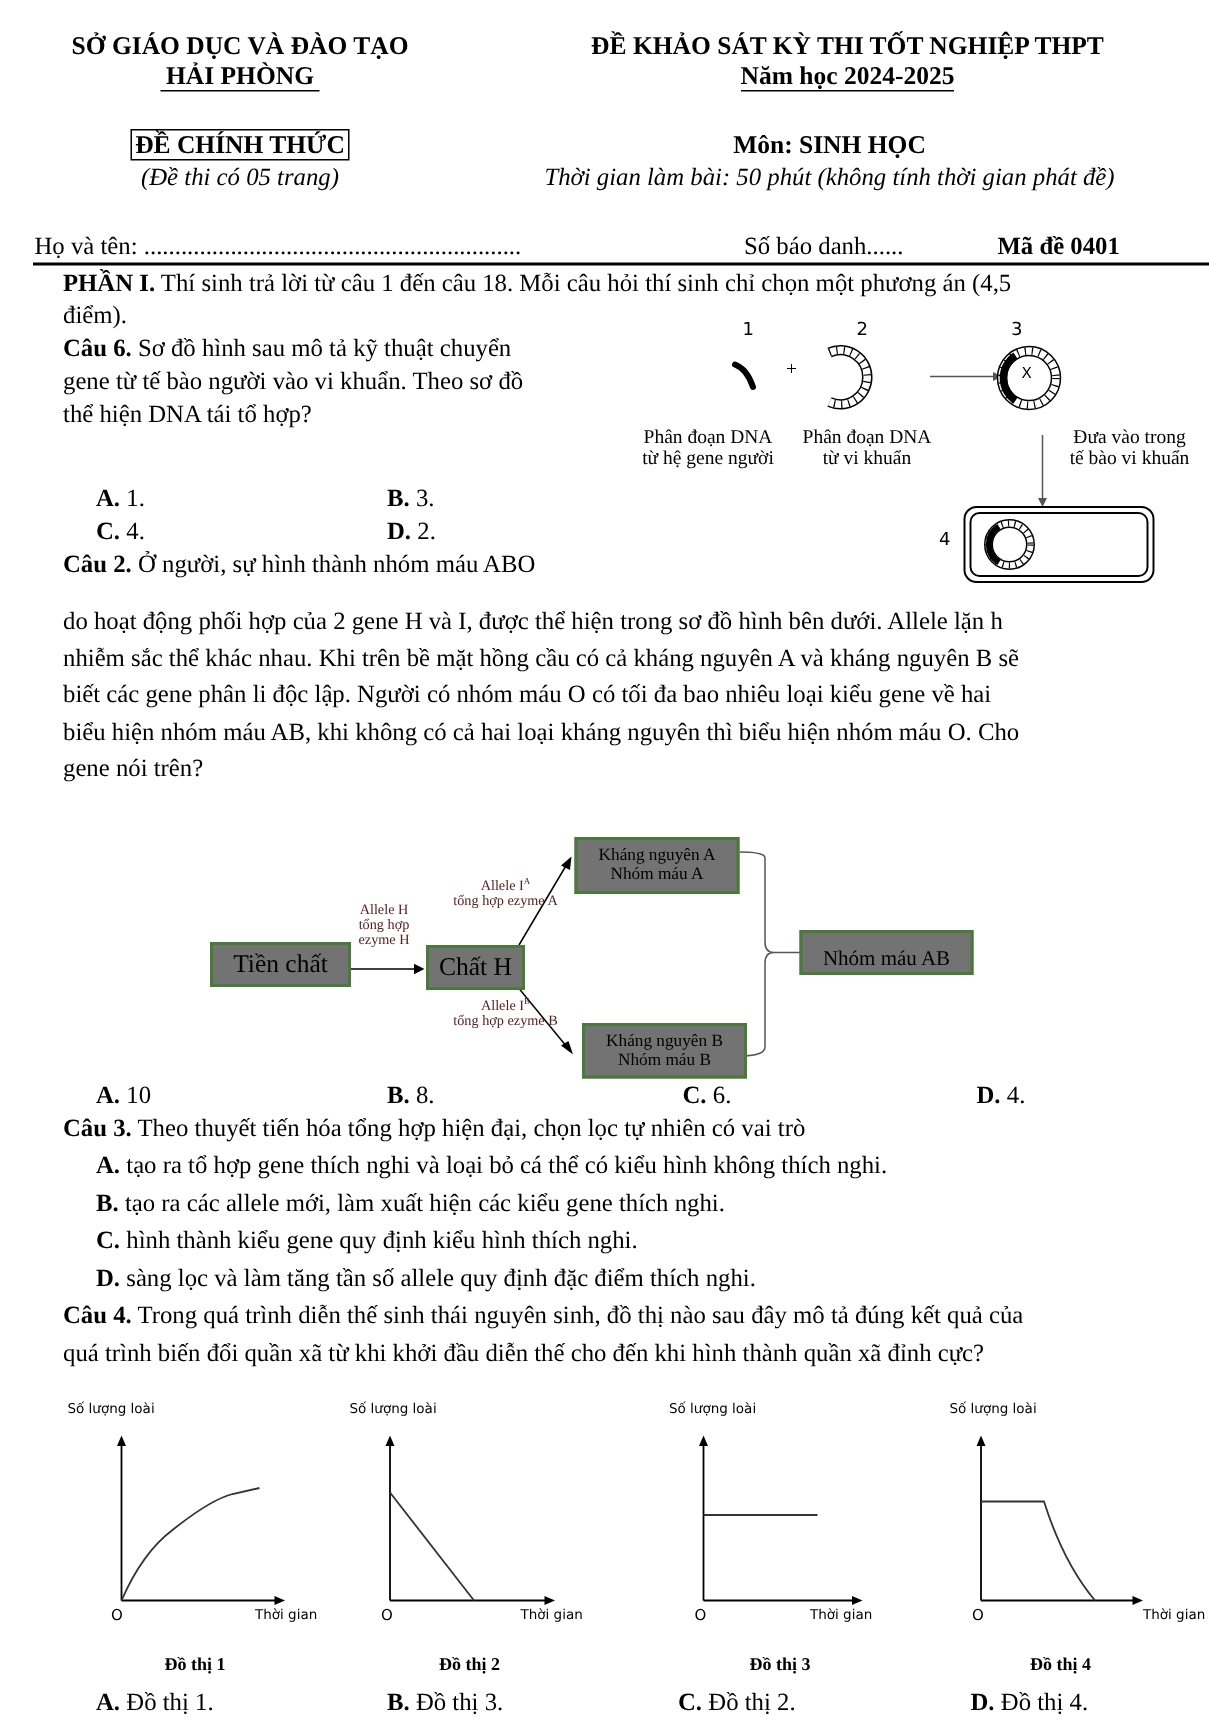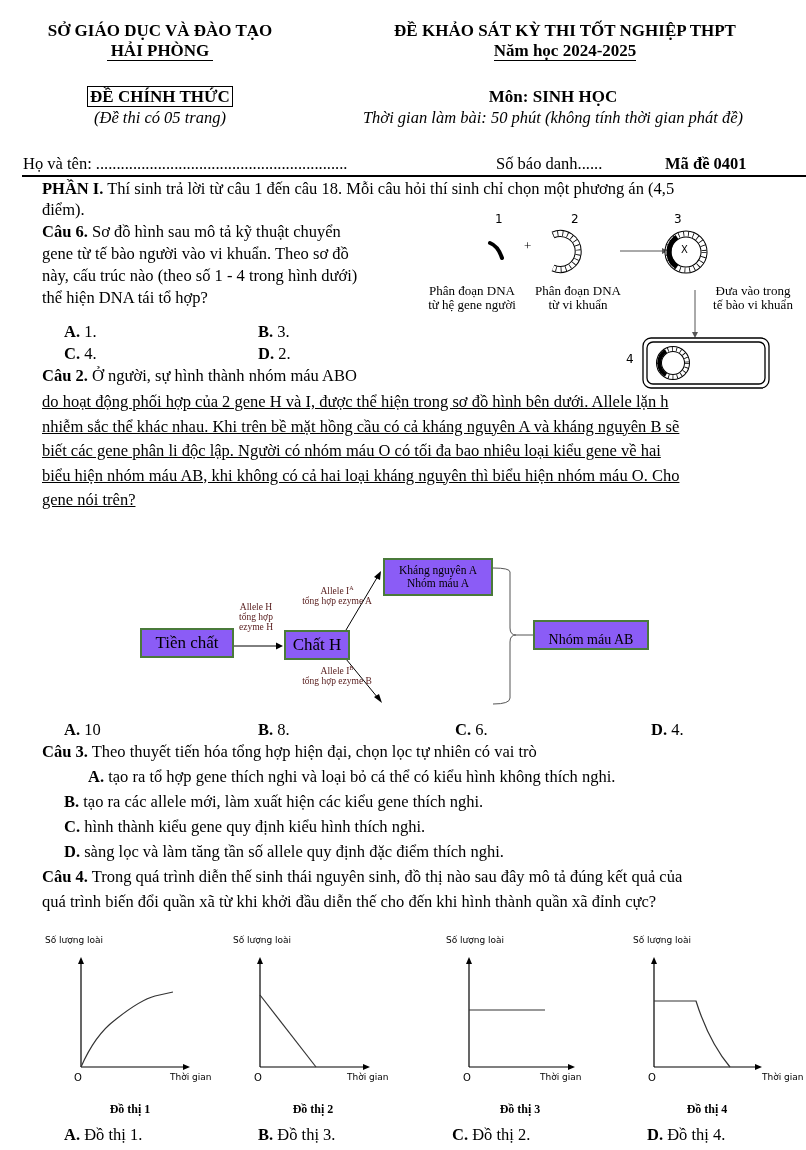"này, cấu trúc nào (theo" div { html: <div>này, cấu trúc nào (theo số 1 - 4 trong hình dưới)</div> -> none }
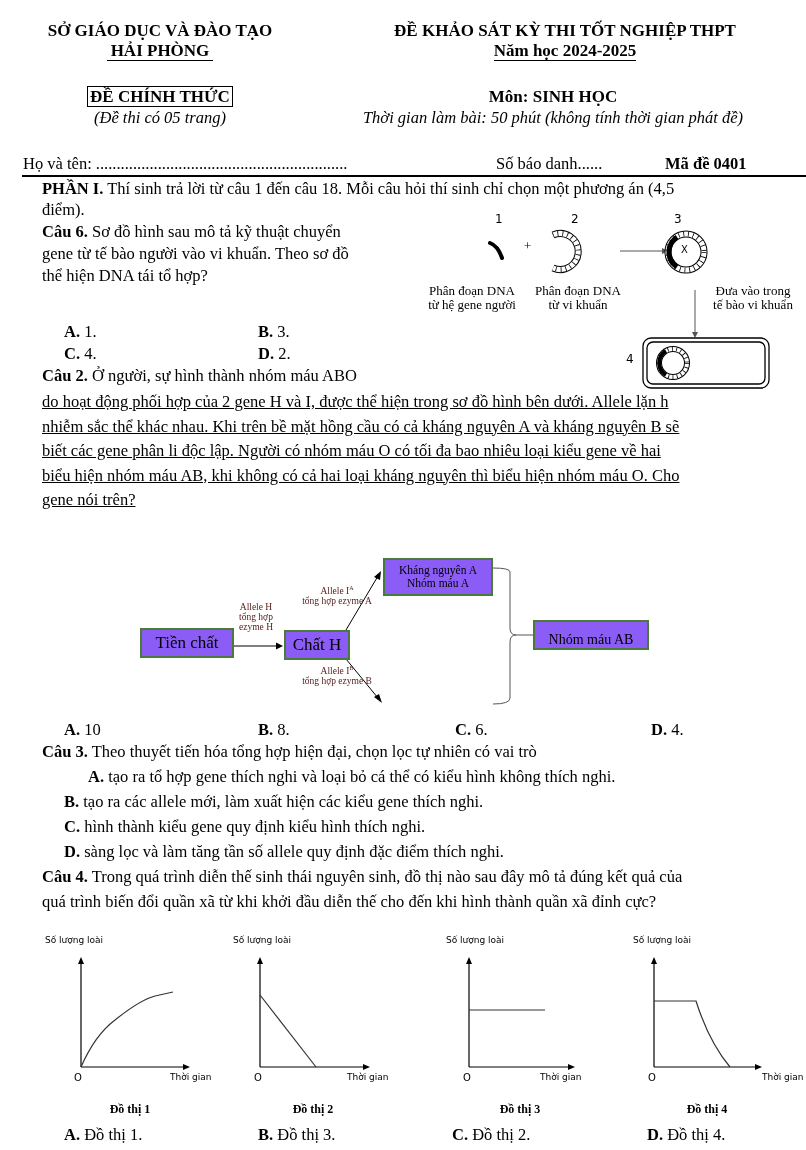"do hoạt động phối hợp" div.abs { text-decoration: underline -> none; top: 390px -> 402px }
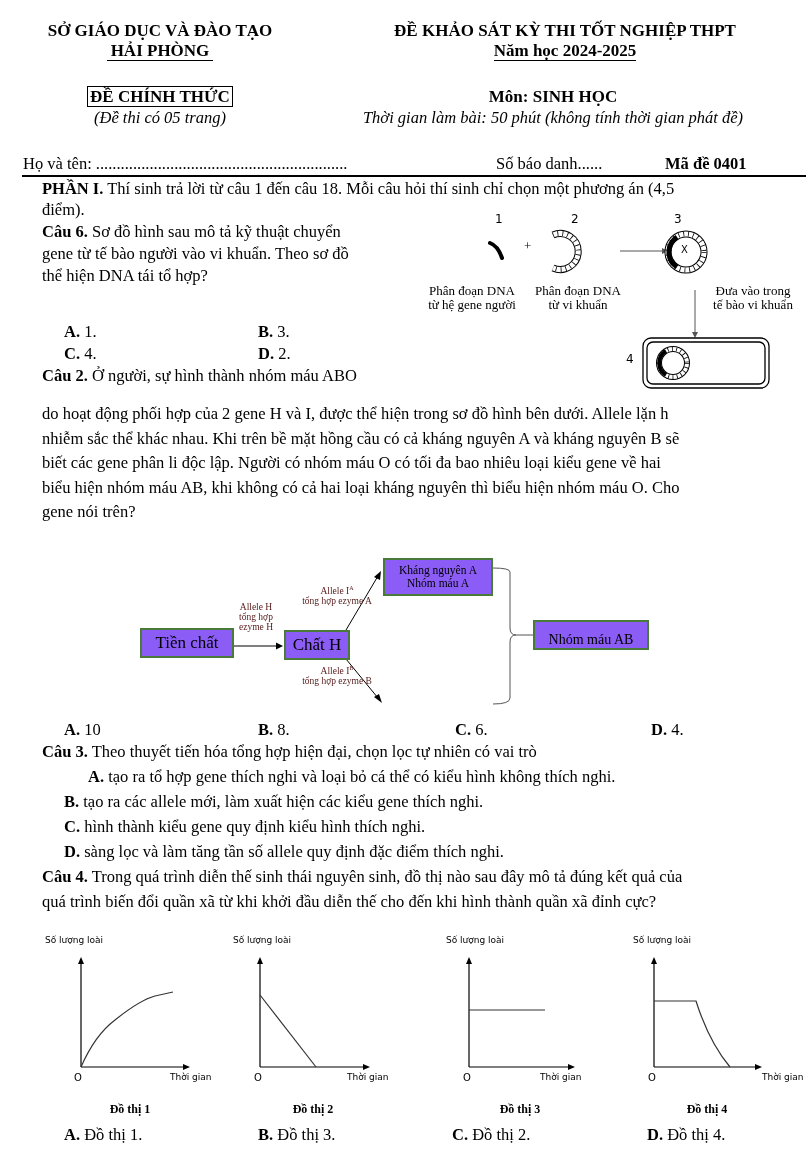"Kháng nguyên A" .box { background: #8b5cf6 -> #737373 }
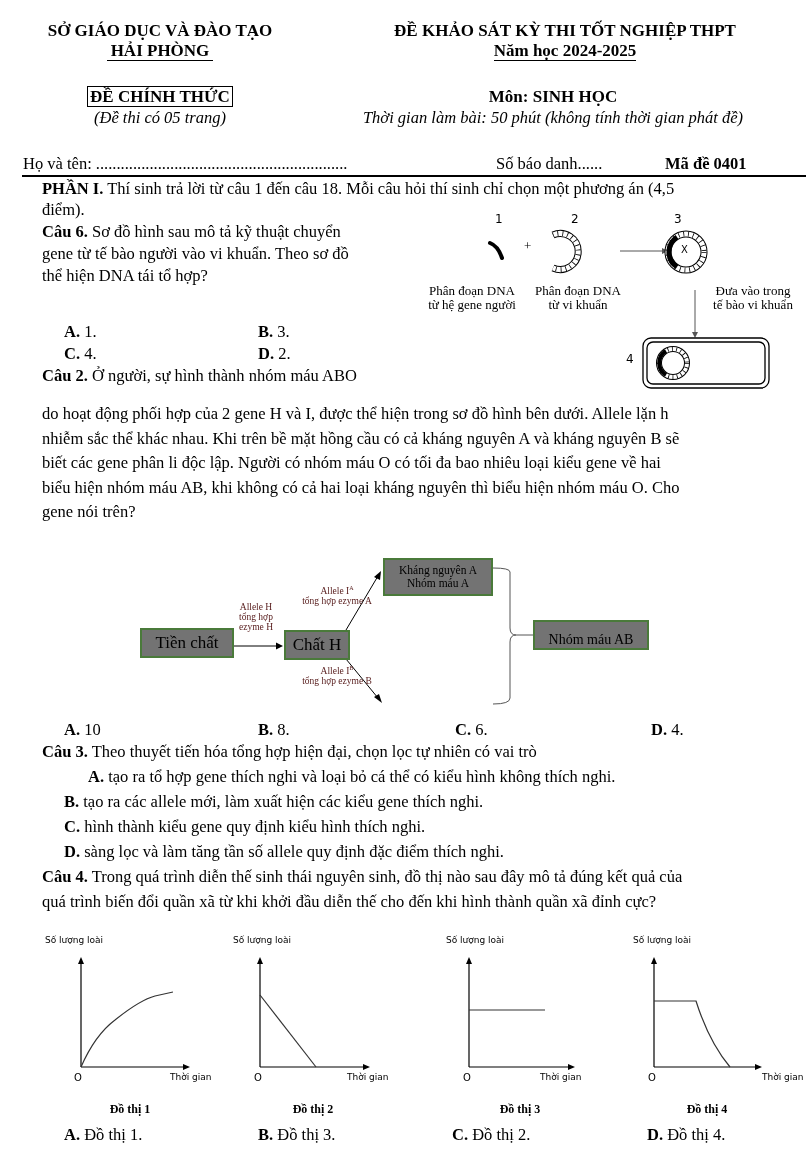"Kháng nguyên B" div.box { html: none -> <div> <span>Kháng nguyên B</span> <span>Nhóm máu B</span> </div> }
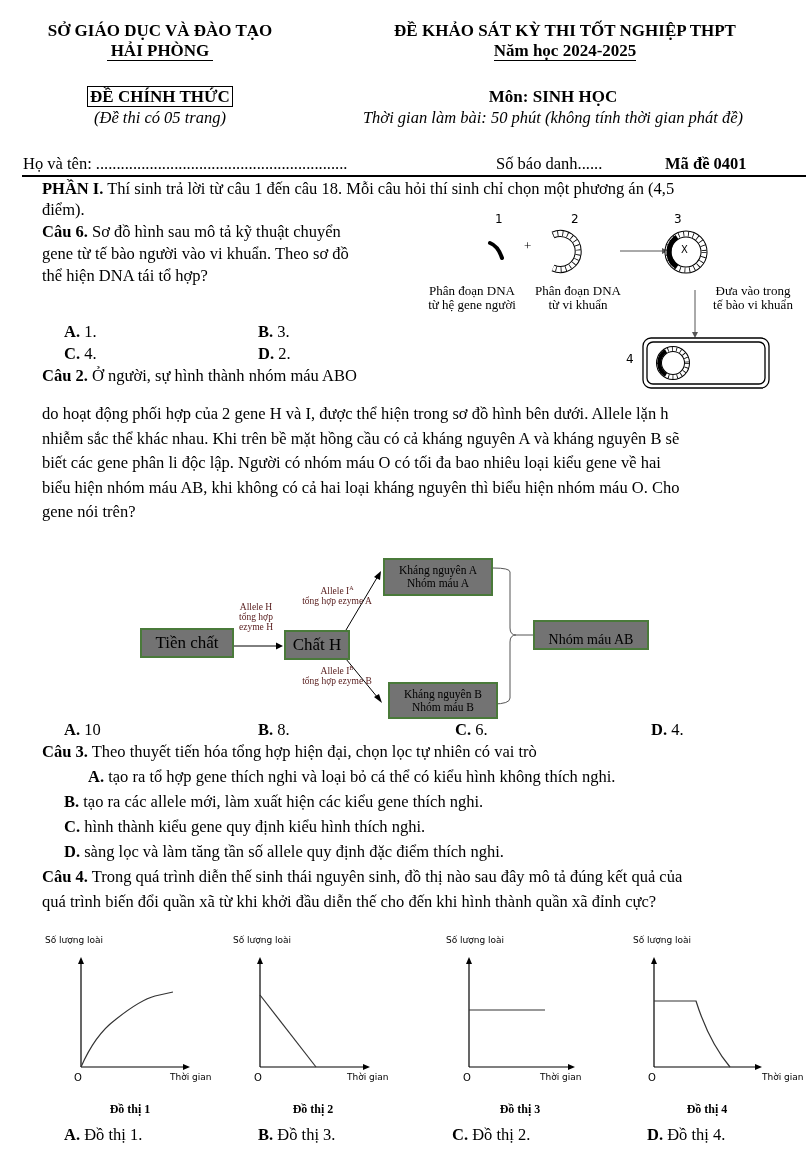"A. tạo ra tổ hợp" div.abs { margin-left: 24px -> none }
